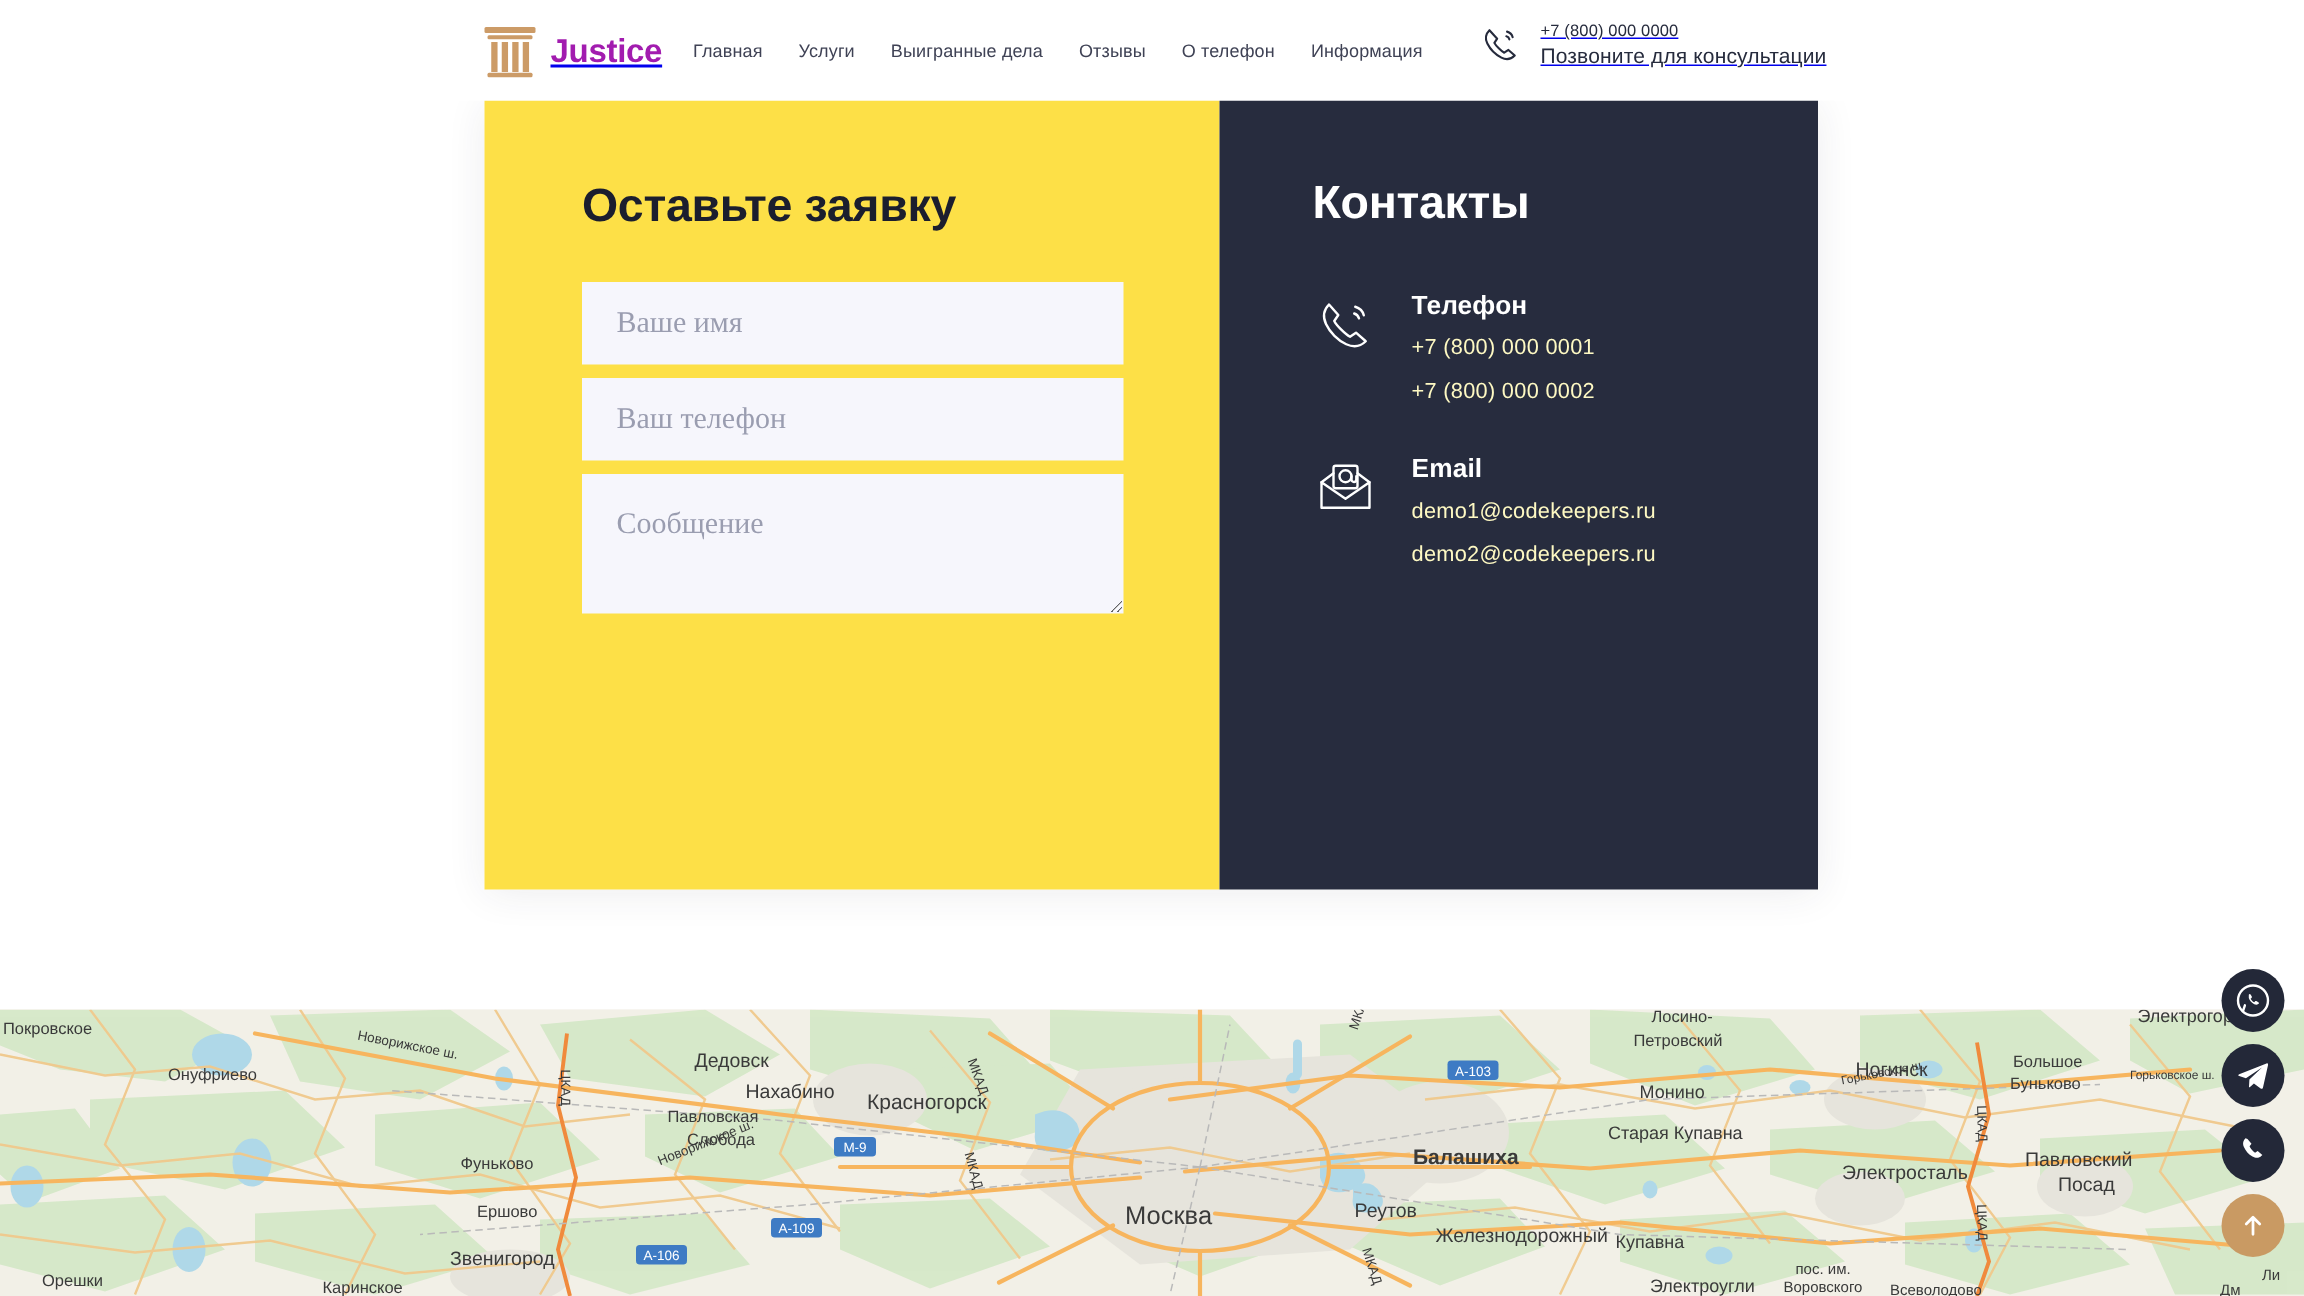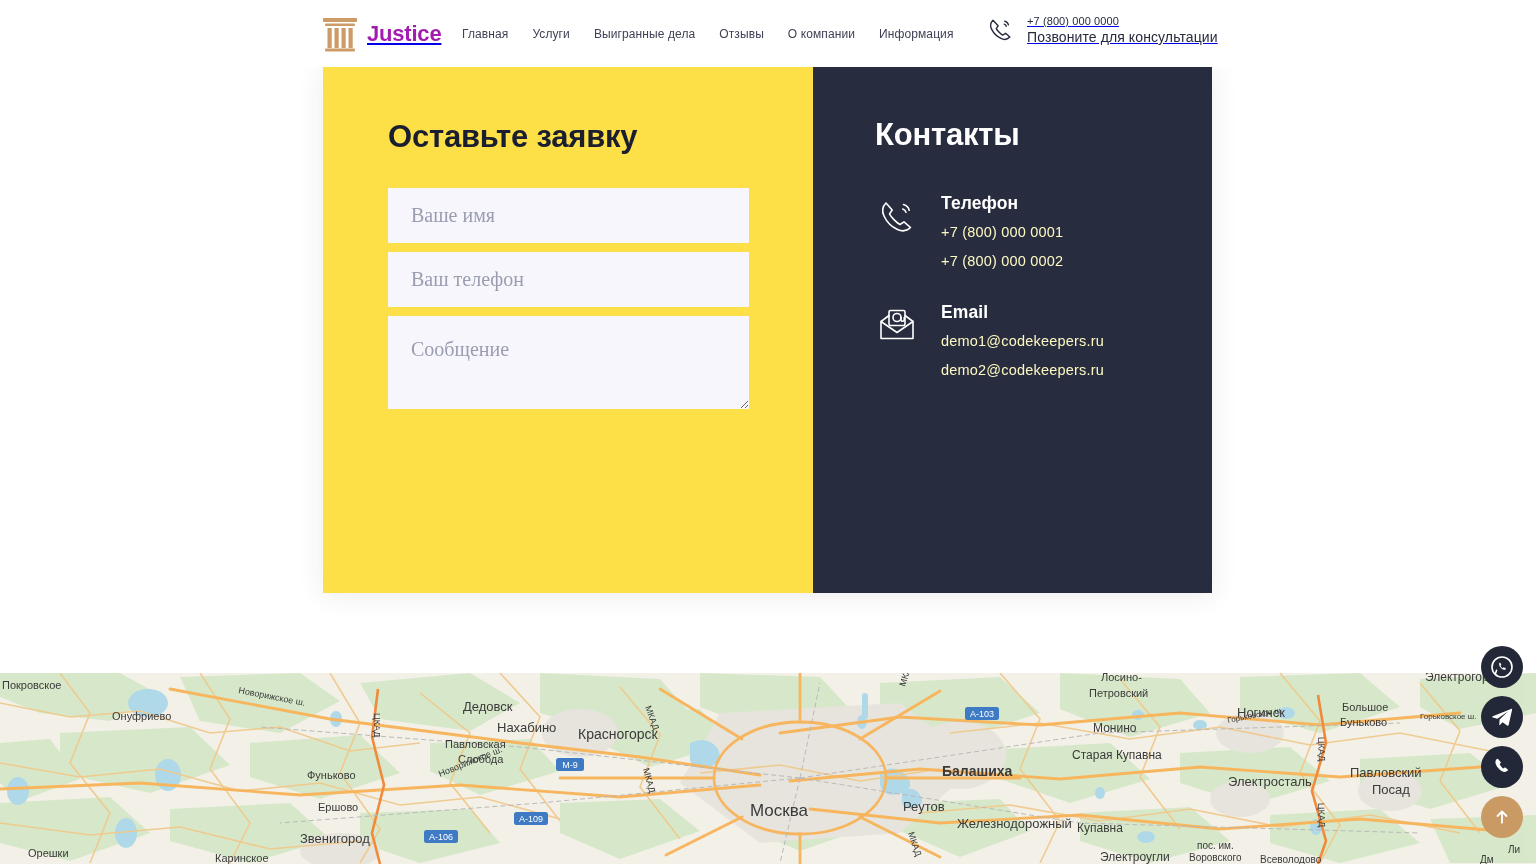"О компании" a { text: компании -> телефон }
